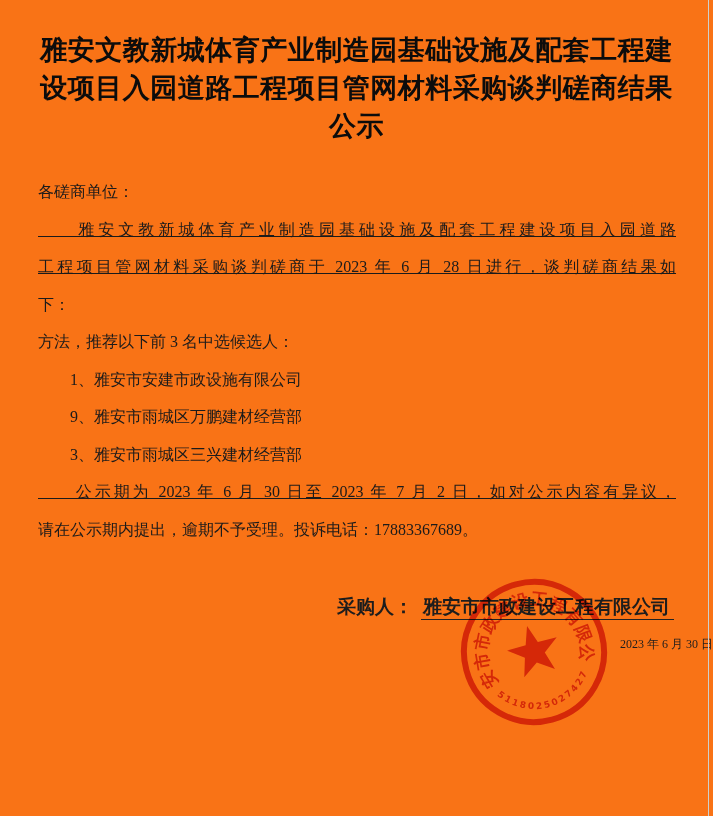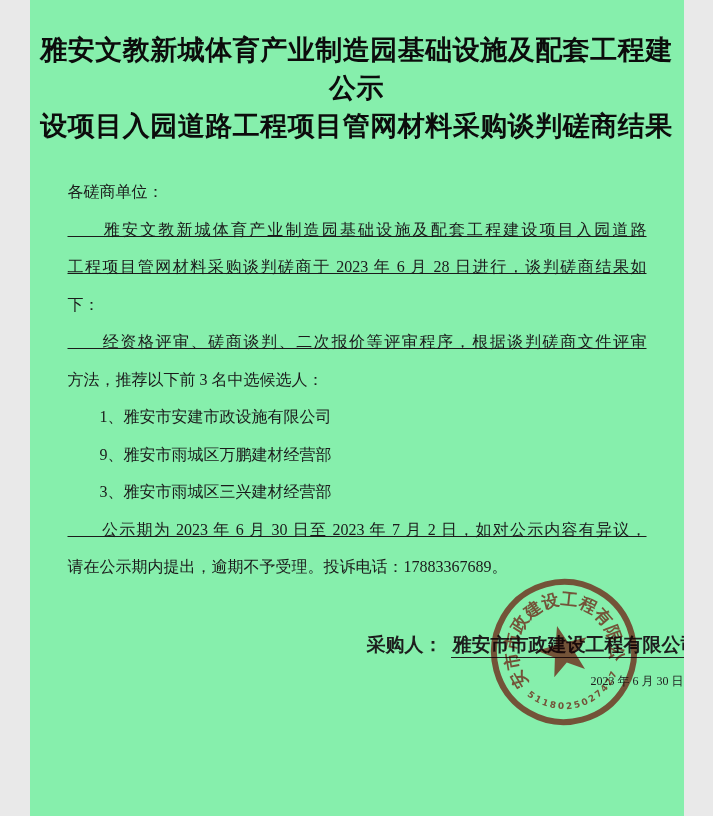"雅安文教新城体育产业制造园基础设施及配套工程建" .page { background: #86efac -> #f97316; width: 654px -> 713px }
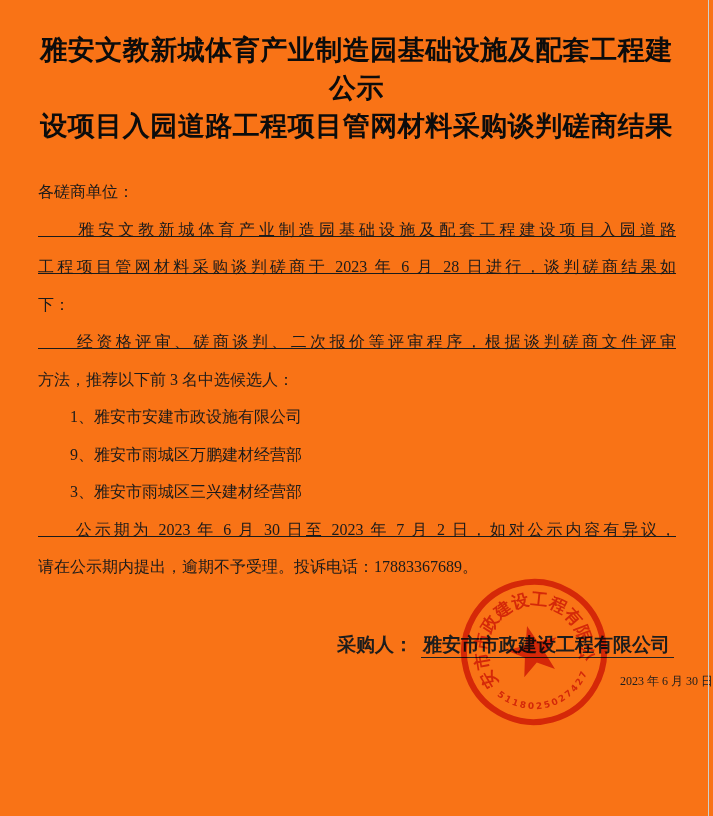"公示" span.tline { order: before "设项目入园道路工程项目管网材料采购谈判磋商结果" -> after "设项目入园道路工程项目管网材料采购谈判磋商结果" }
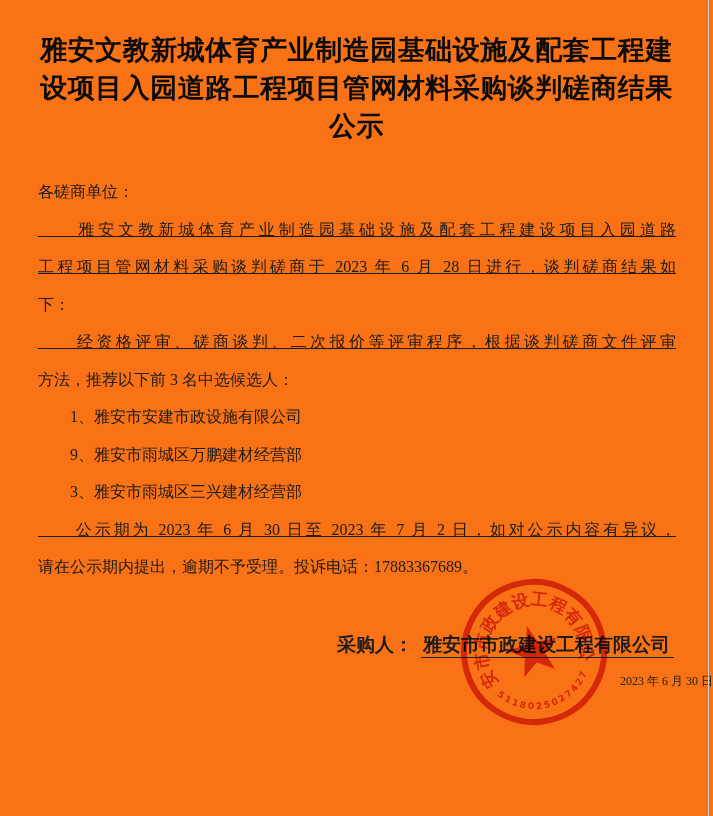"经资格评审、磋商谈判、二次报价等评审程序，根据谈判磋商文件评审" div.line { html: <div> 经资格评审、磋商谈判、二次报价等评审程序，根据谈判磋商文件评审</div> -> none }
